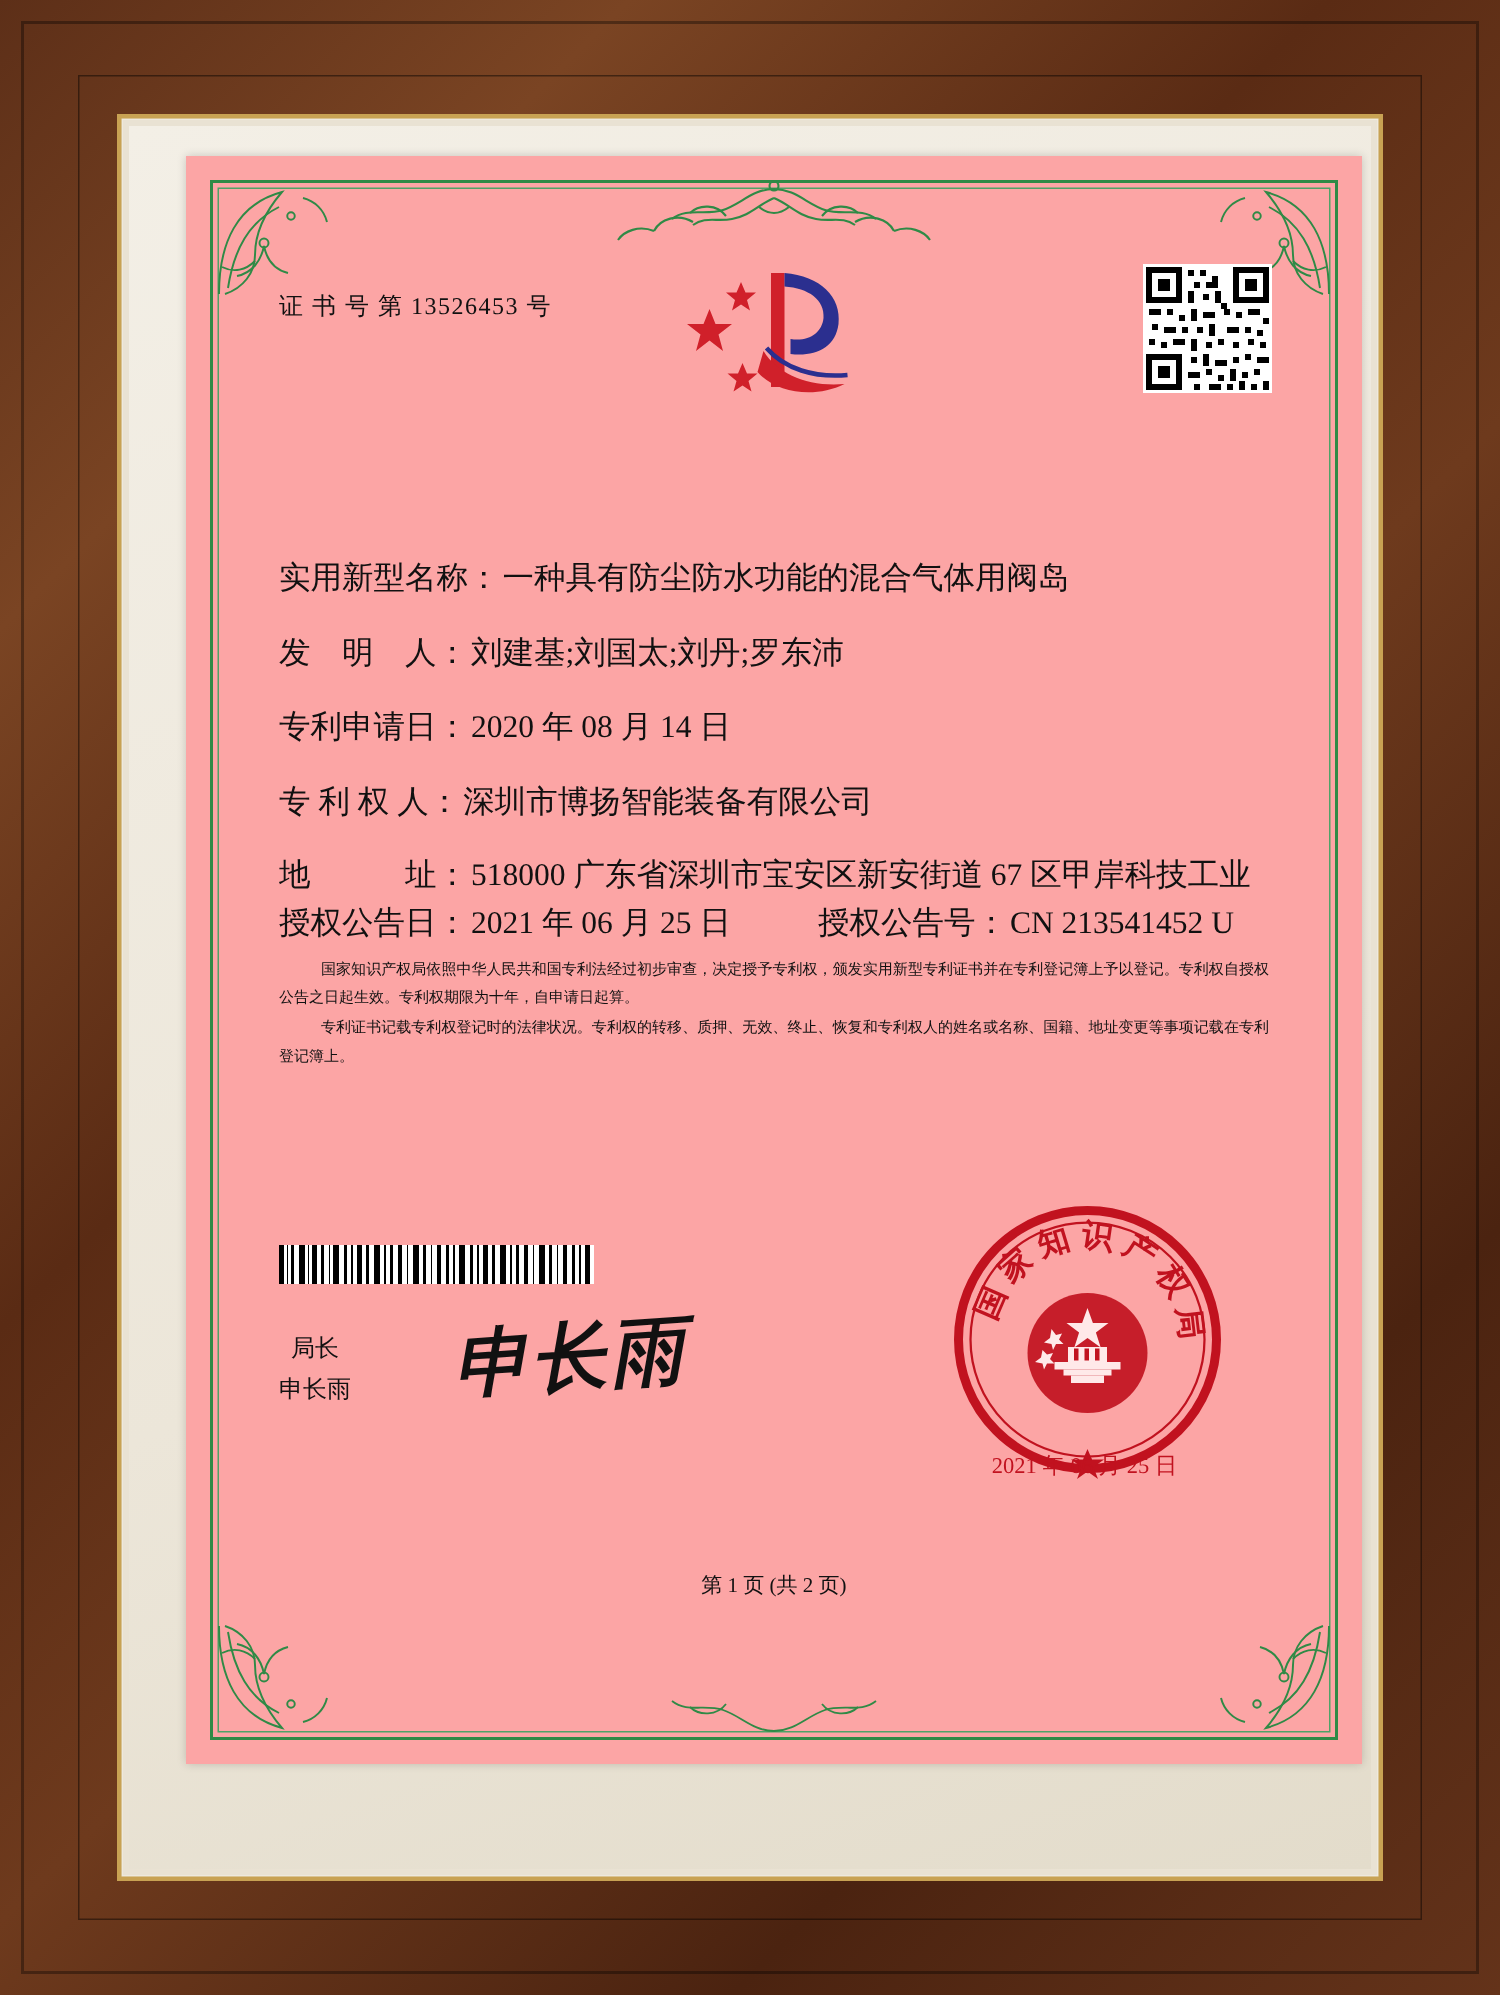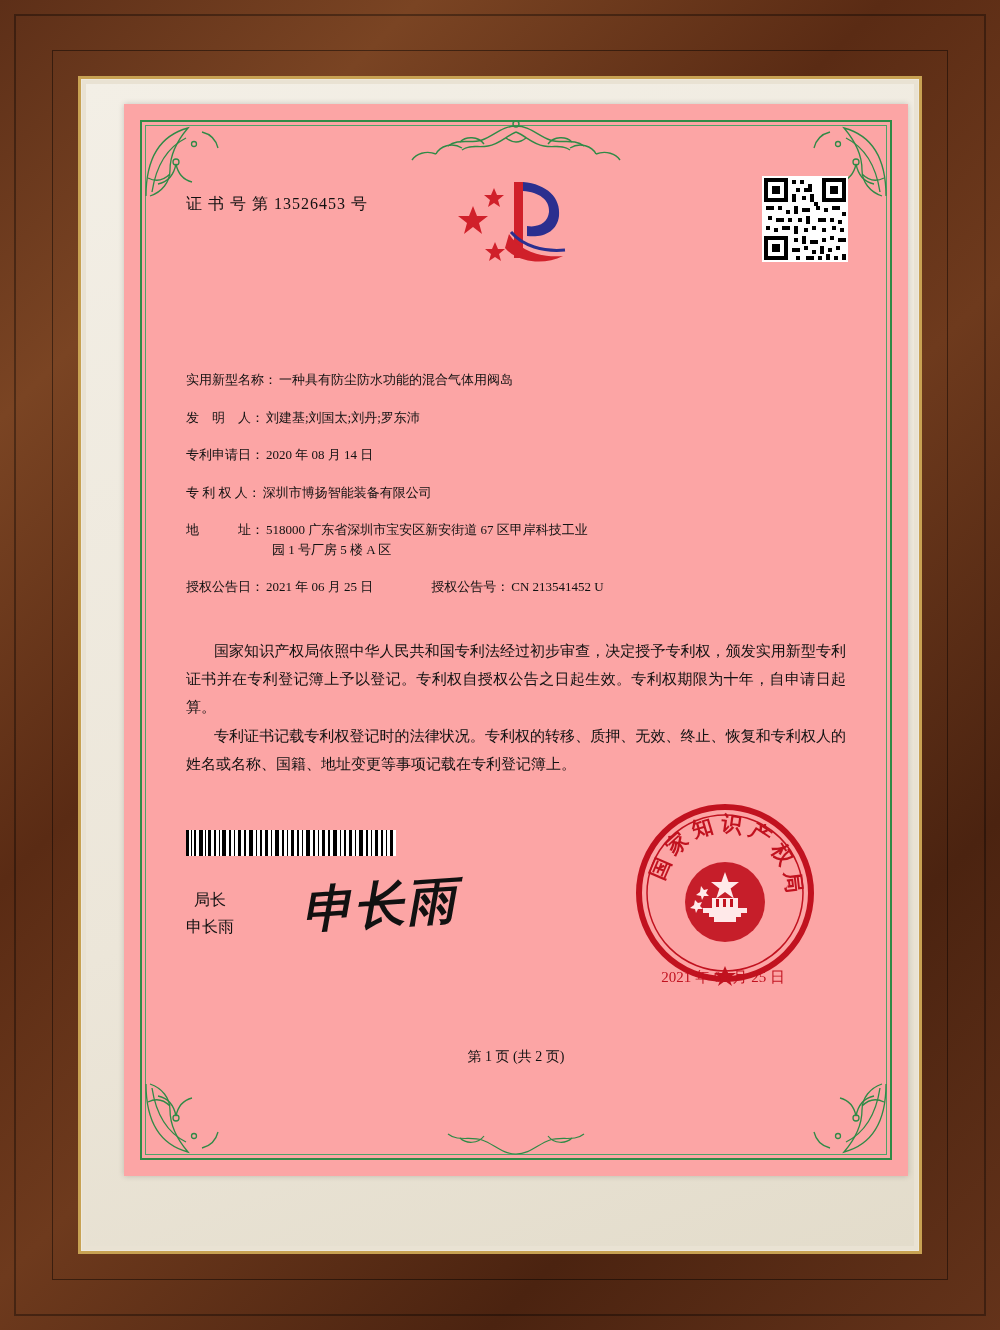"实用新型名称：" .fields { font-size: 13px -> 21px }
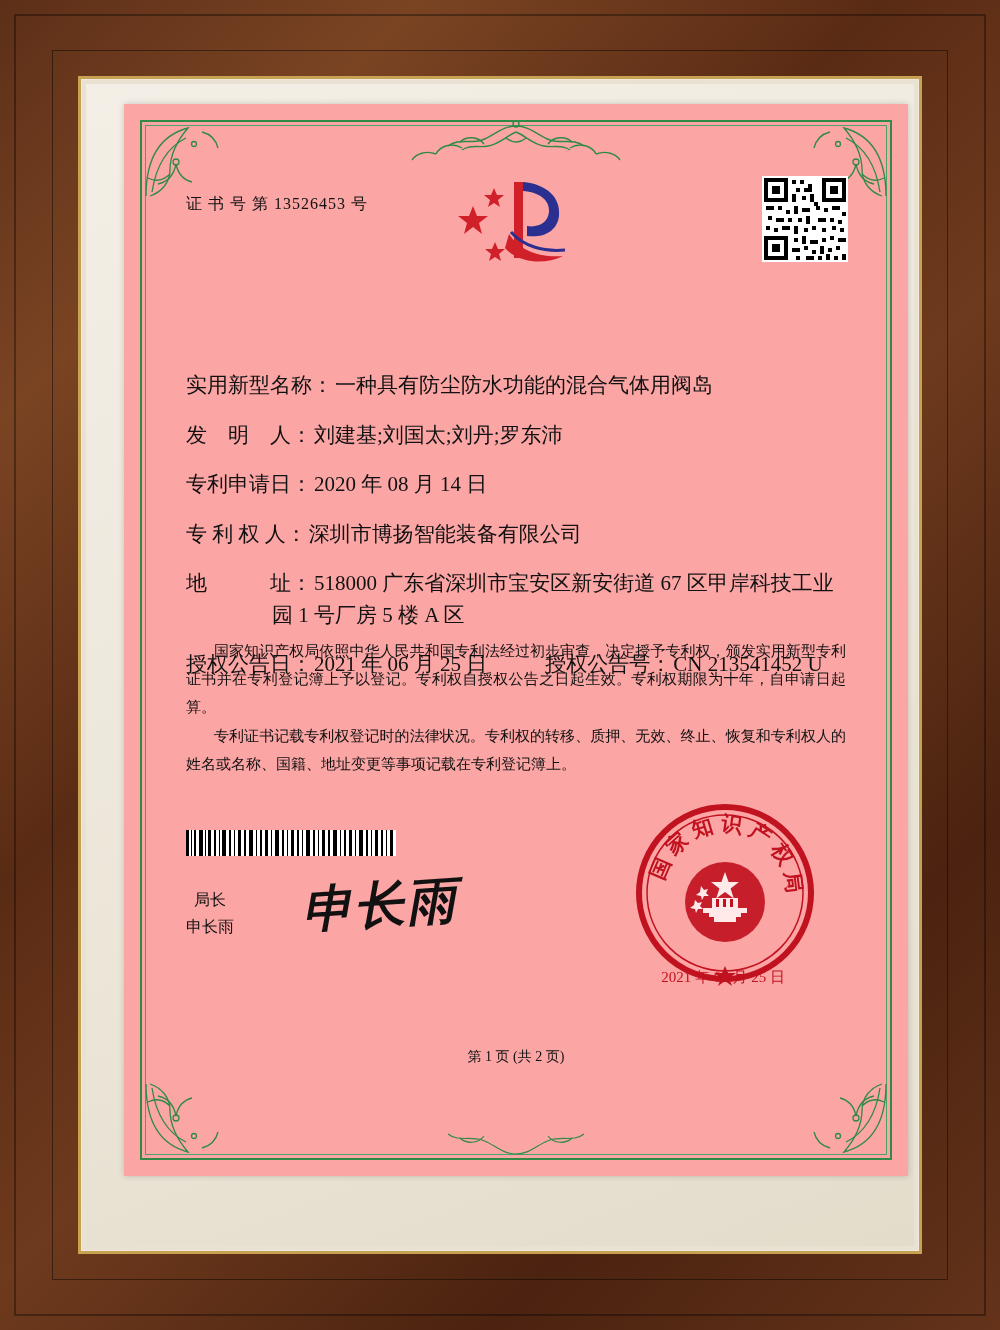"园 1 号厂房 5 楼" div.row { html: <div> <span>园 1 号厂房 5 楼 A 区</span> </div> -> none }
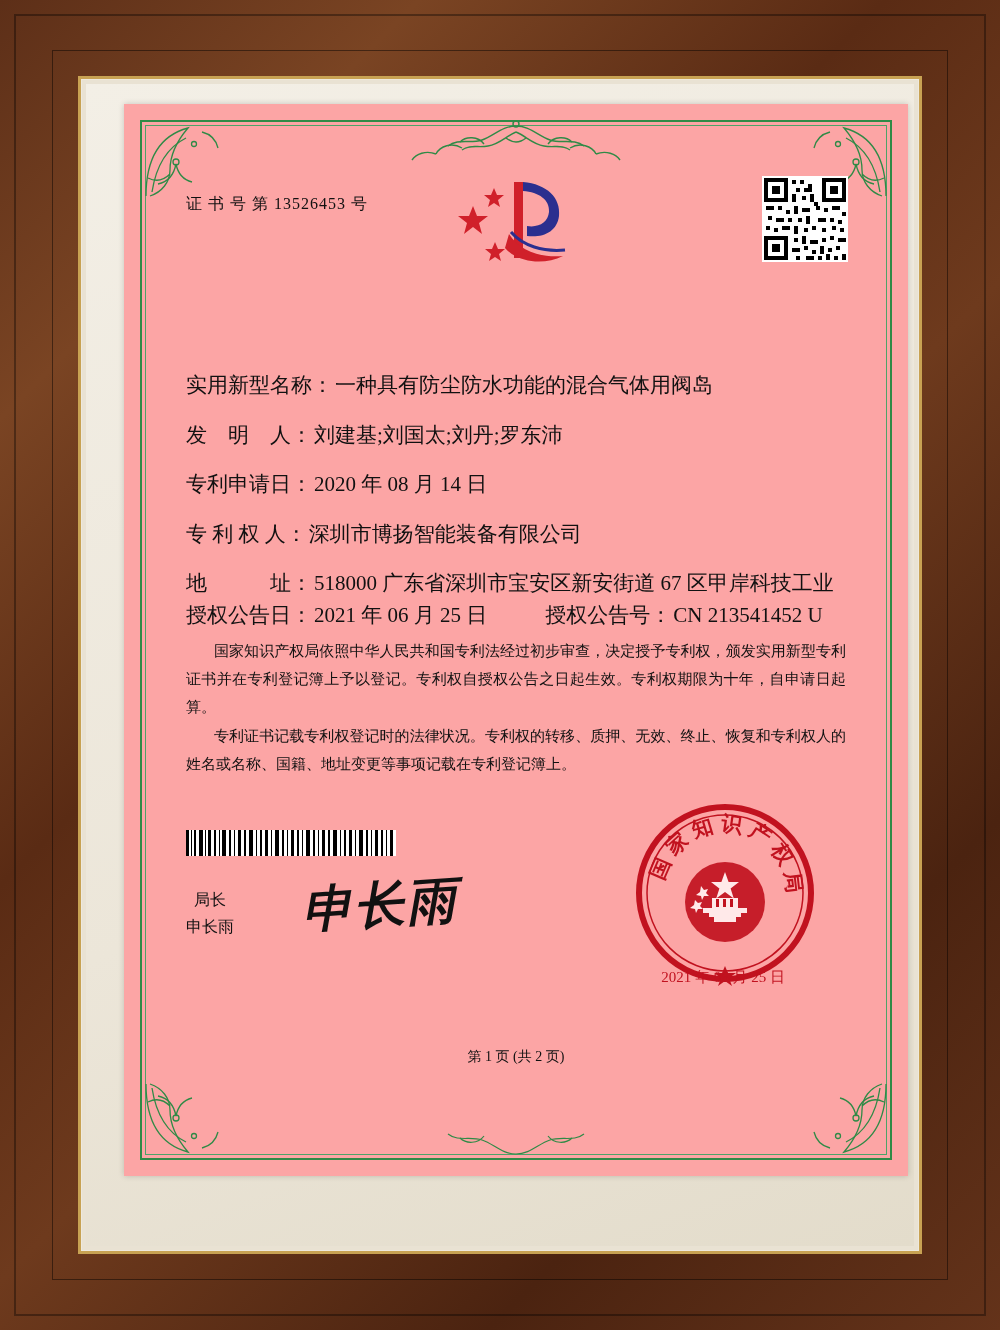"国家知识产权局依照中华人民共和国专利法经过初步审查，决定授予专利权，颁发实用新型" .para { font-size: 15px -> 10px }
